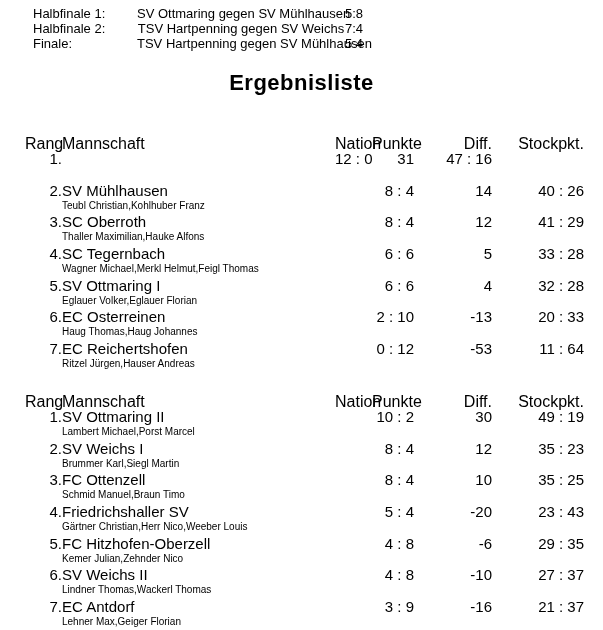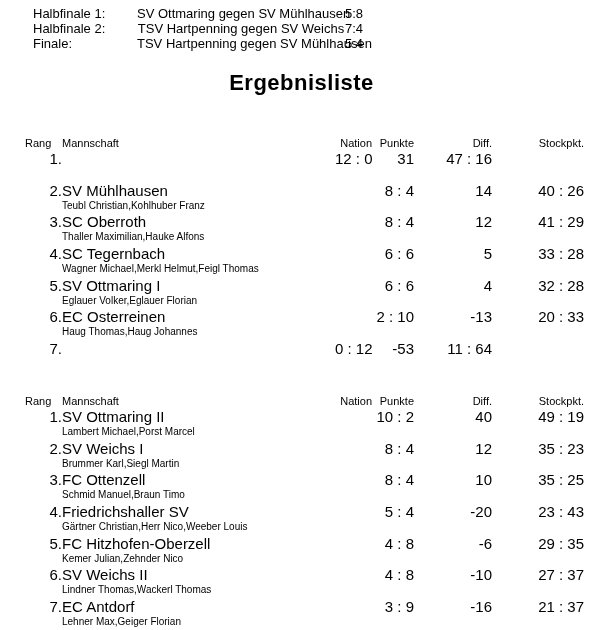"Rang" .thead { font-size: 11px -> 16px }
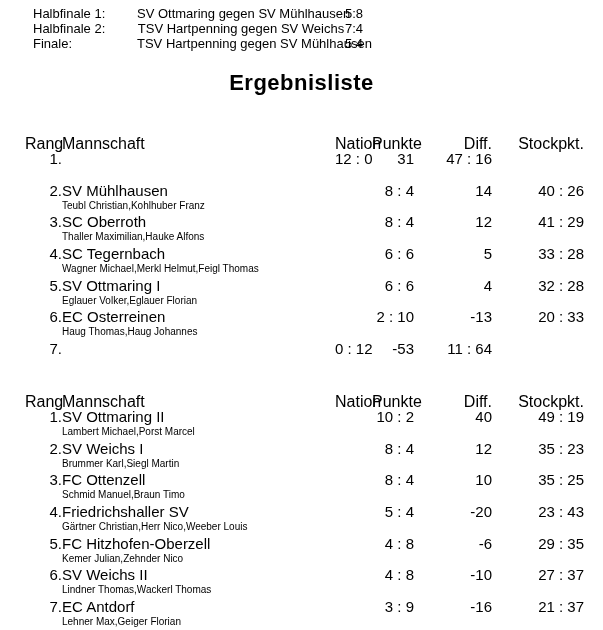"EC Reichertshofen" span.c { html: none -> <span> <span>EC Reichertshofen</span> <span>Ritzel Jürgen,Hauser Andreas</span> </span> }
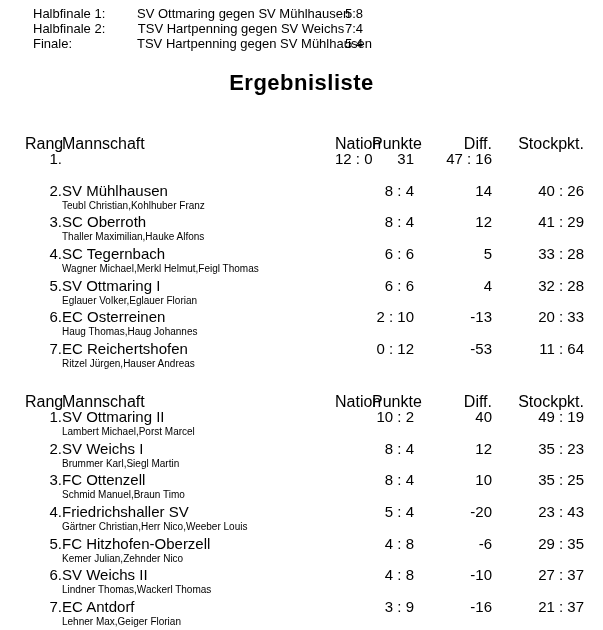"40" span.c { text: 40 -> 30 }
